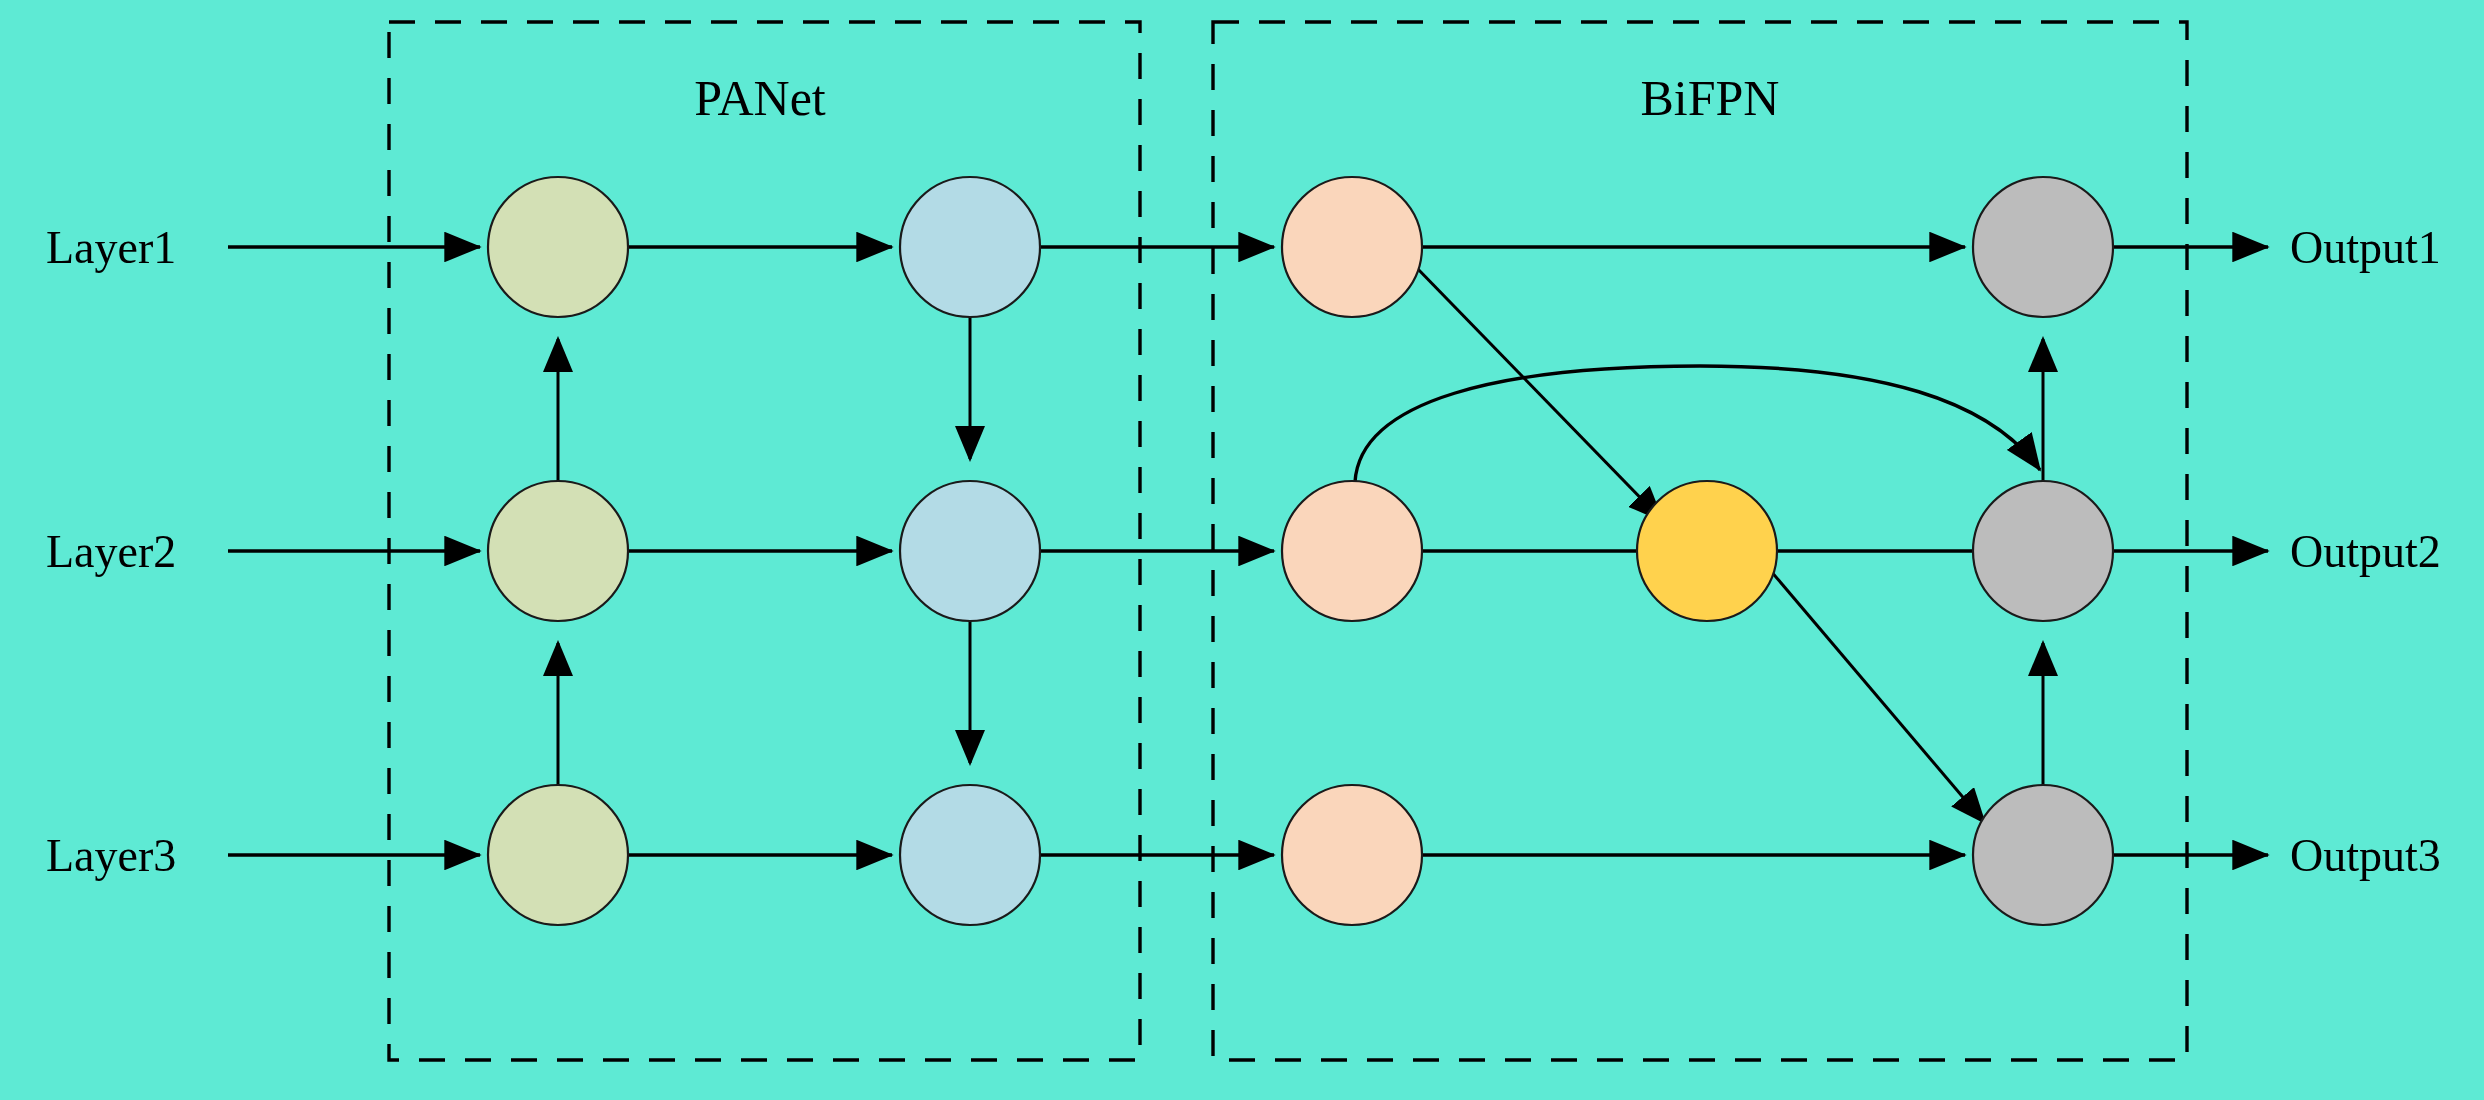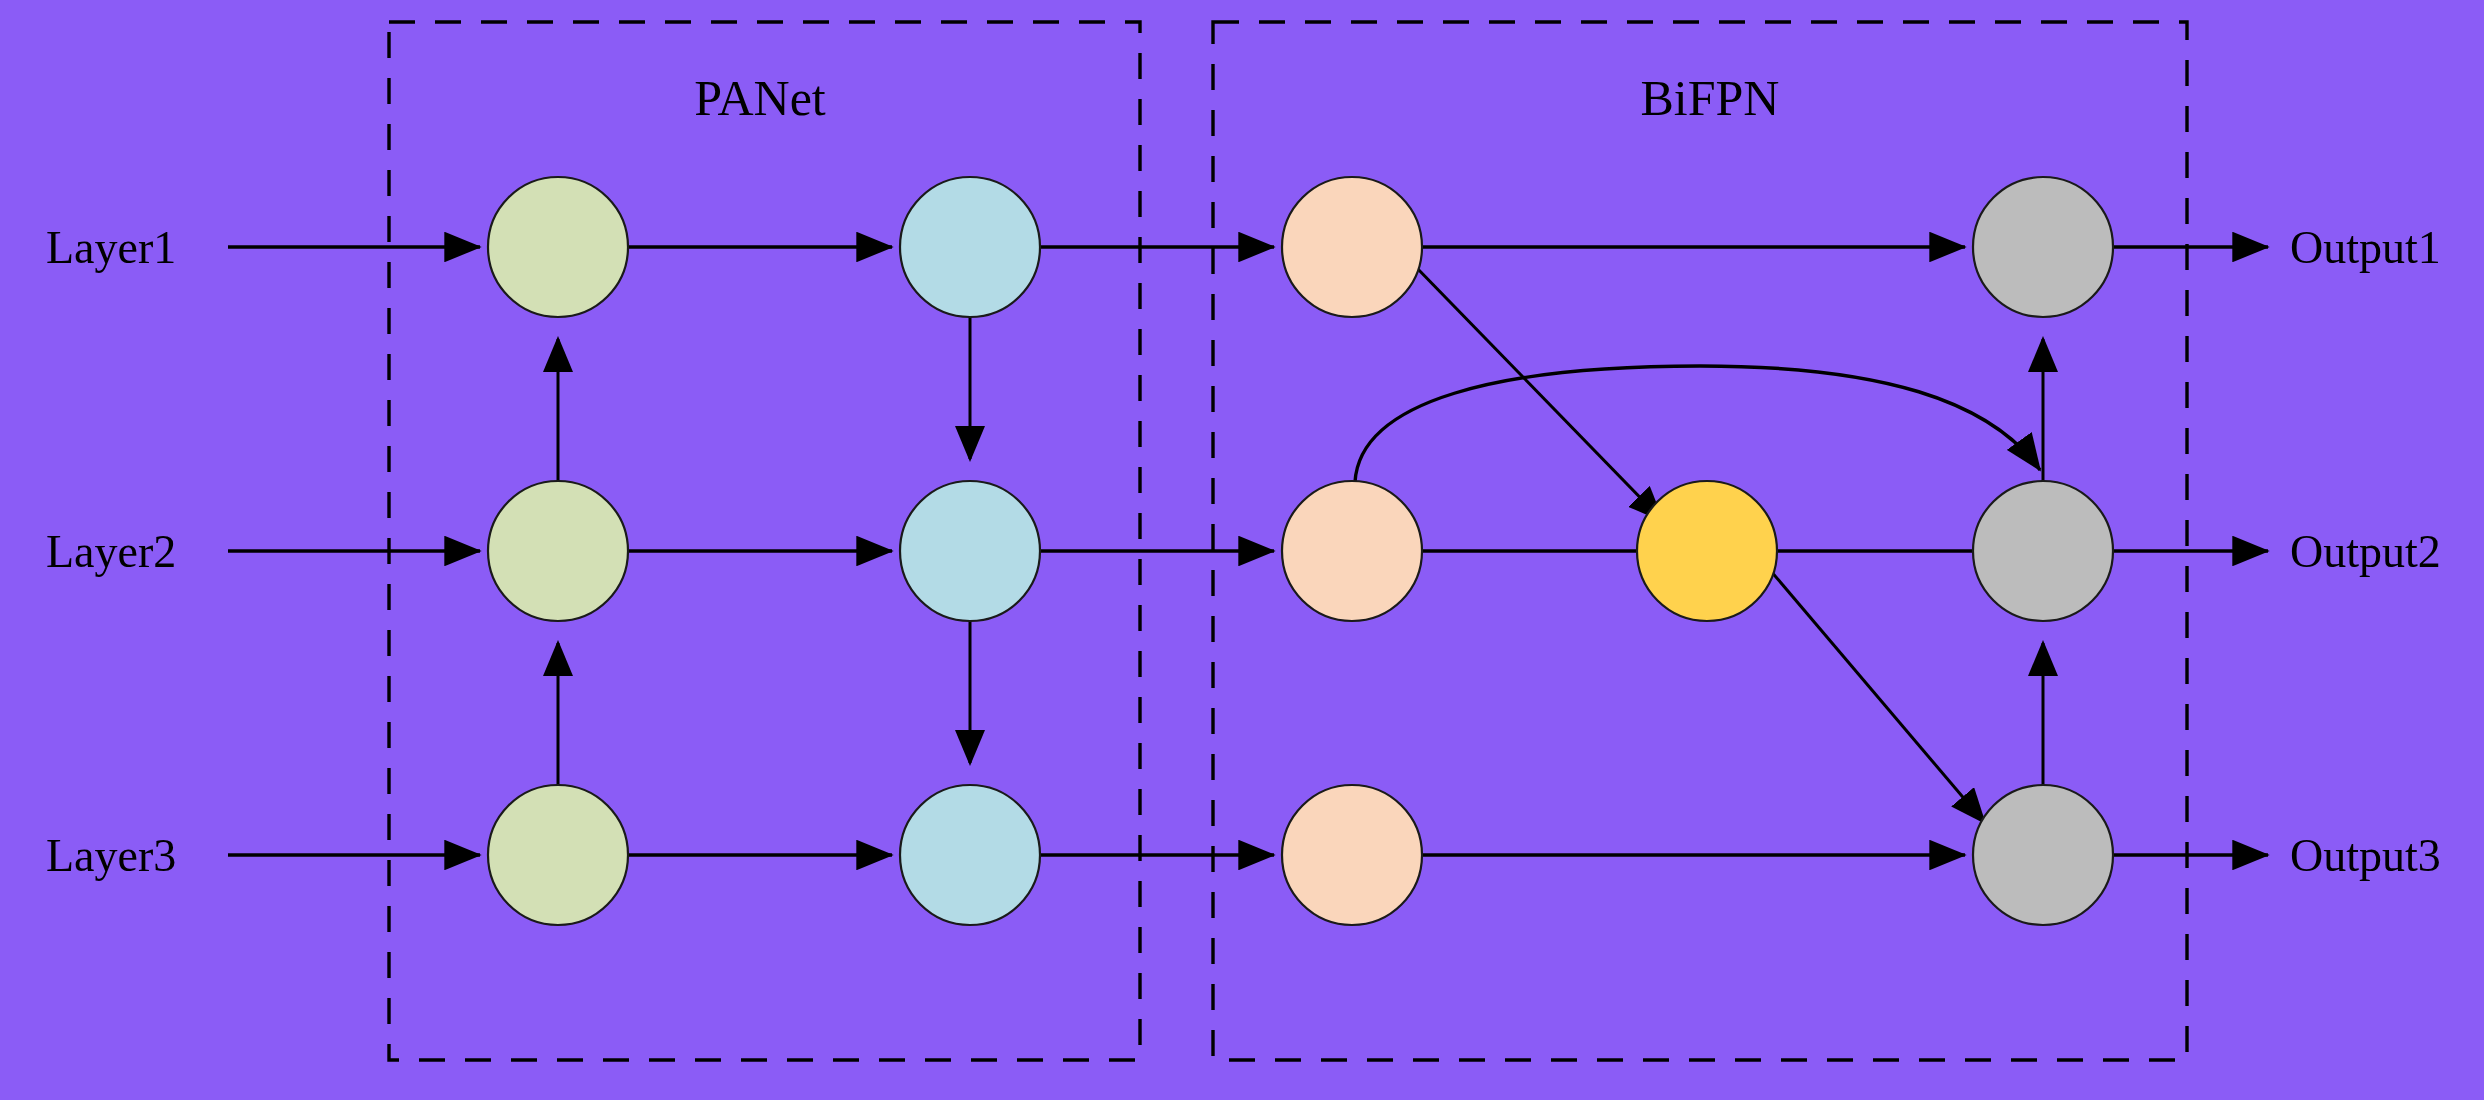"PANet" #diagram-root { background: #8b5cf6 -> #5eead4 }
